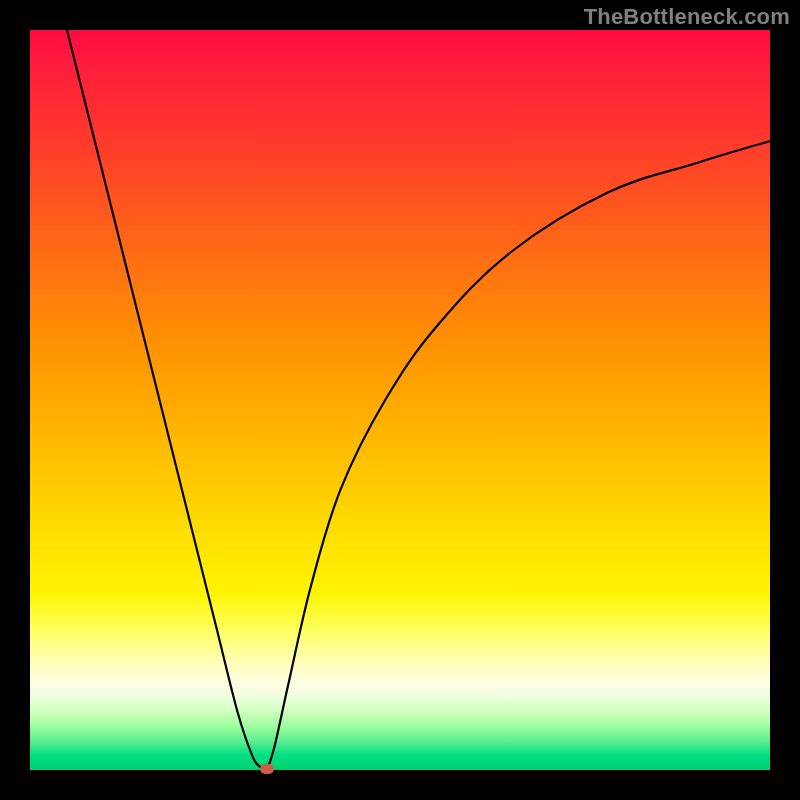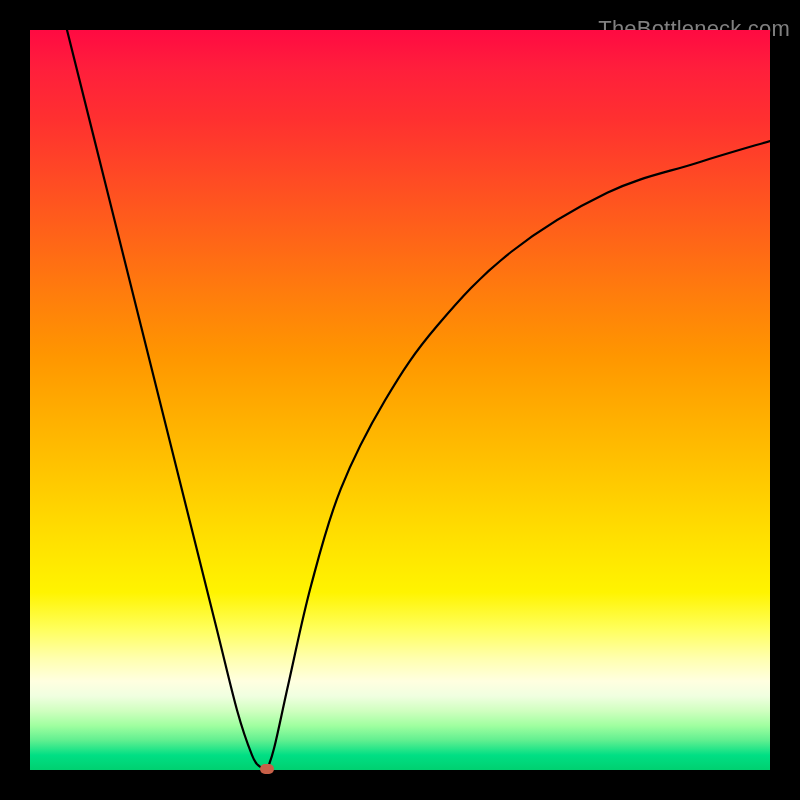"TheBottleneck.com" .watermark { font-weight: 400 -> 700; top: 16px -> 4px }
